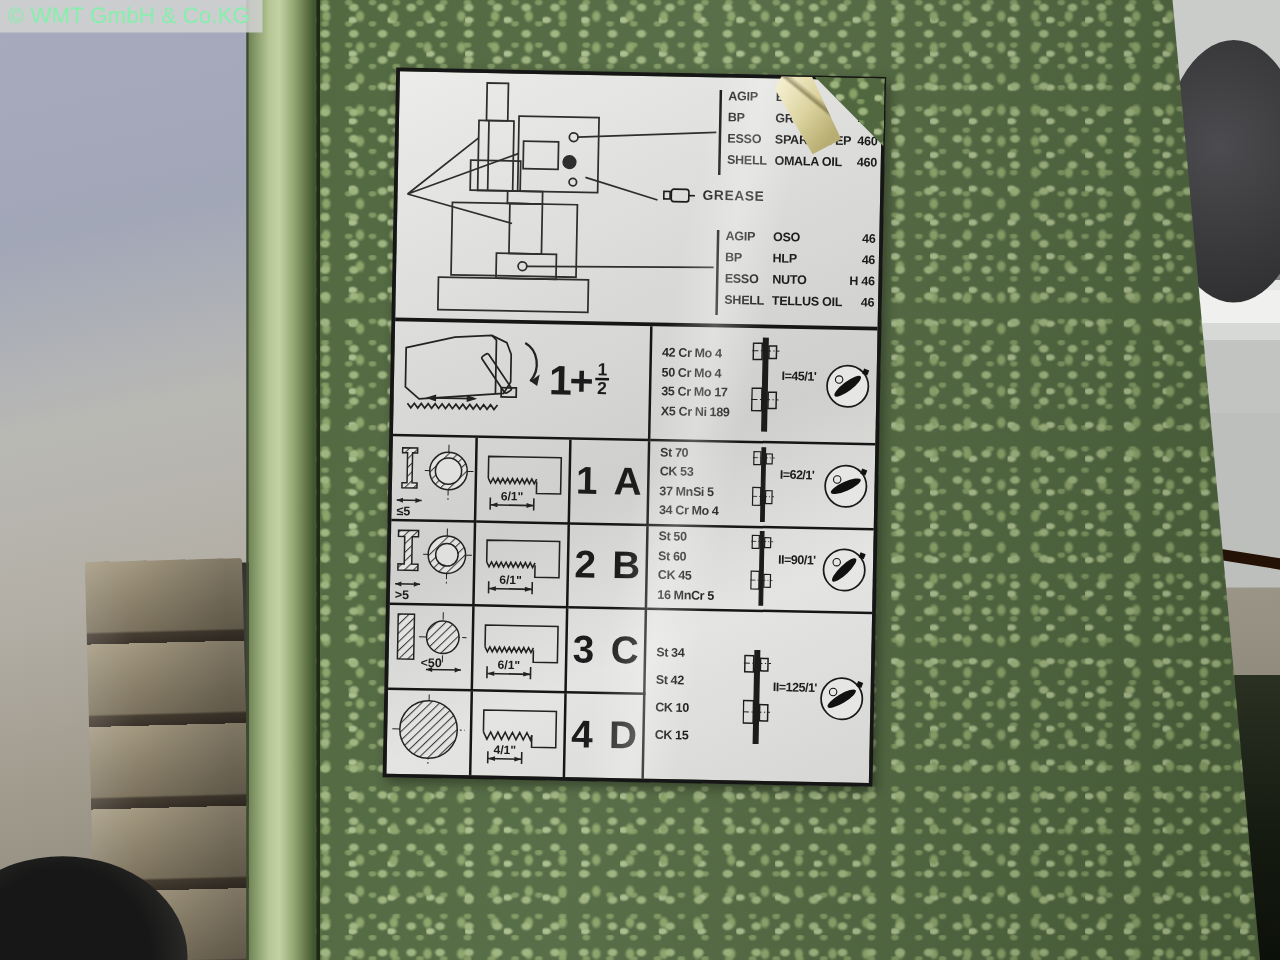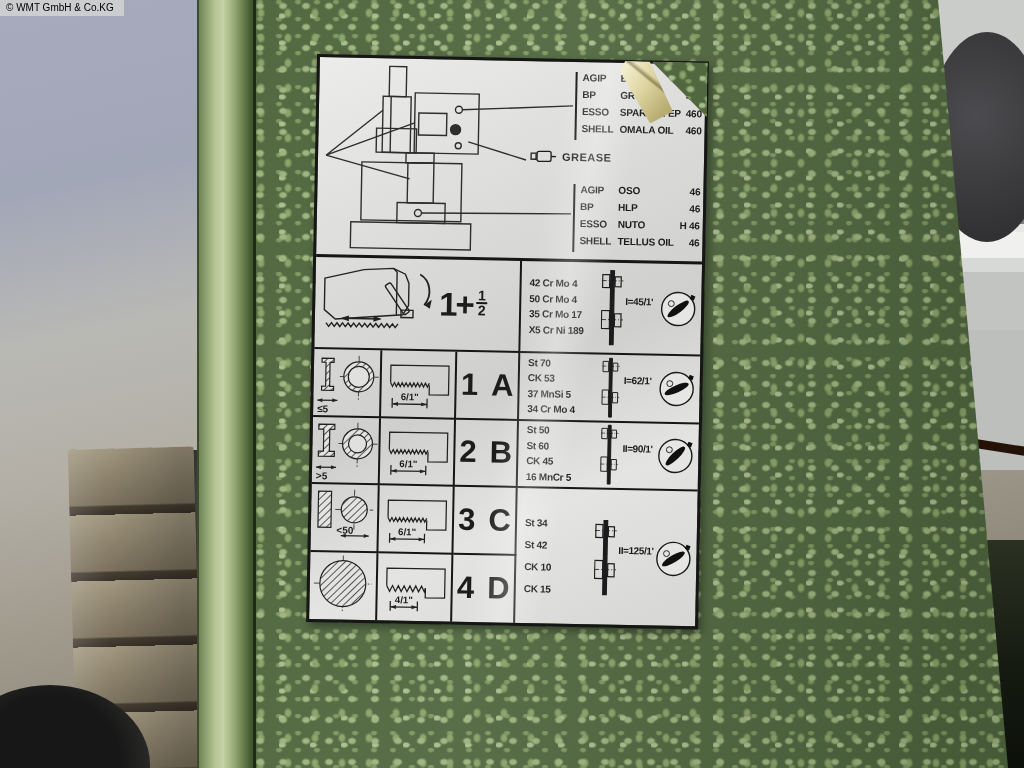"© WMT GmbH & Co.KG" .watermark { color: #000000 -> #86efac; font-size: 10px -> 18px }
